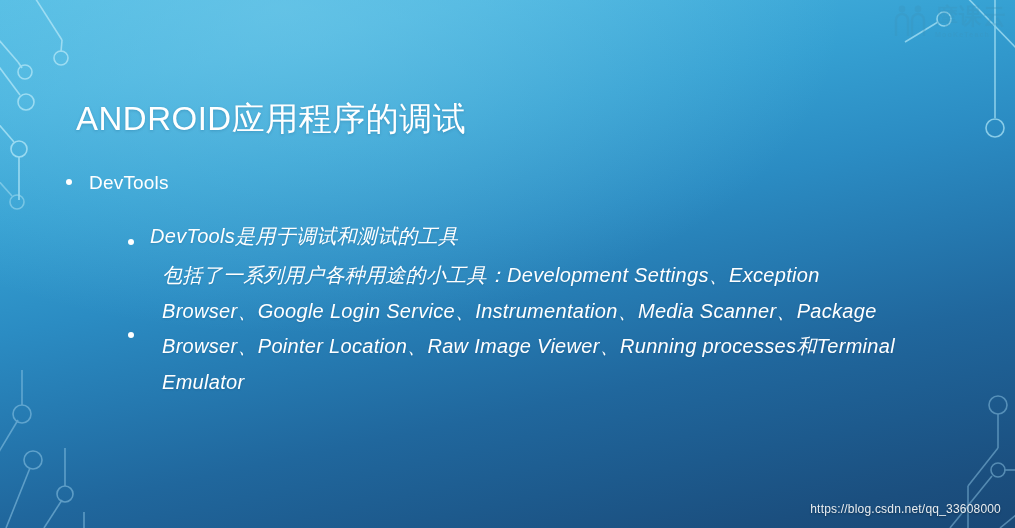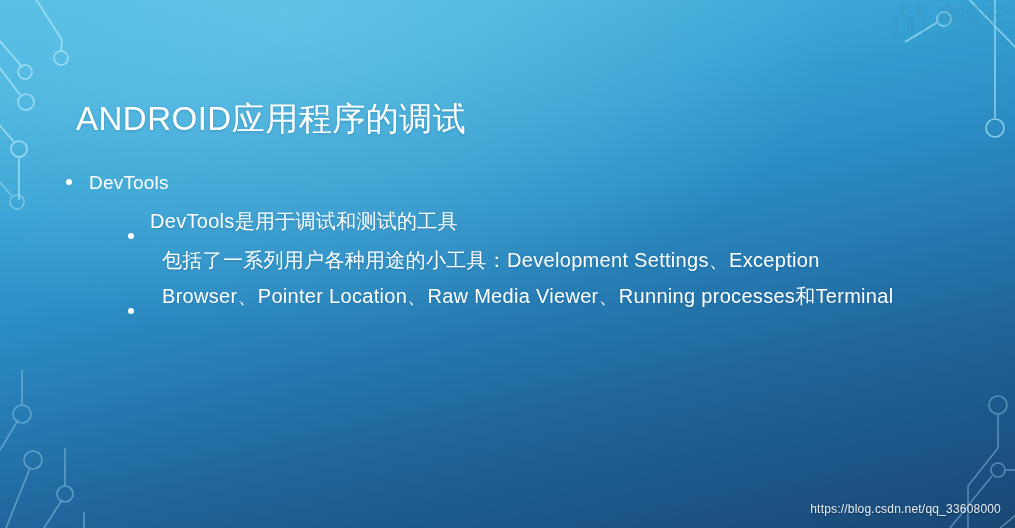"DevTools" .lvl1 { margin-bottom: 8px -> 23px }
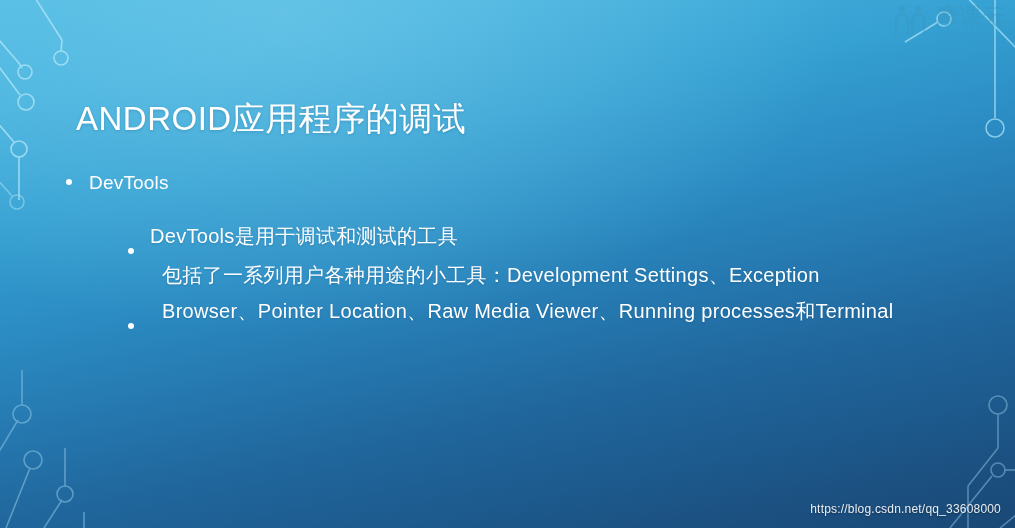"DevTools是用于调试和测试的工具" .lvl2 { align-items: flex-end -> center; font-style: none -> italic }
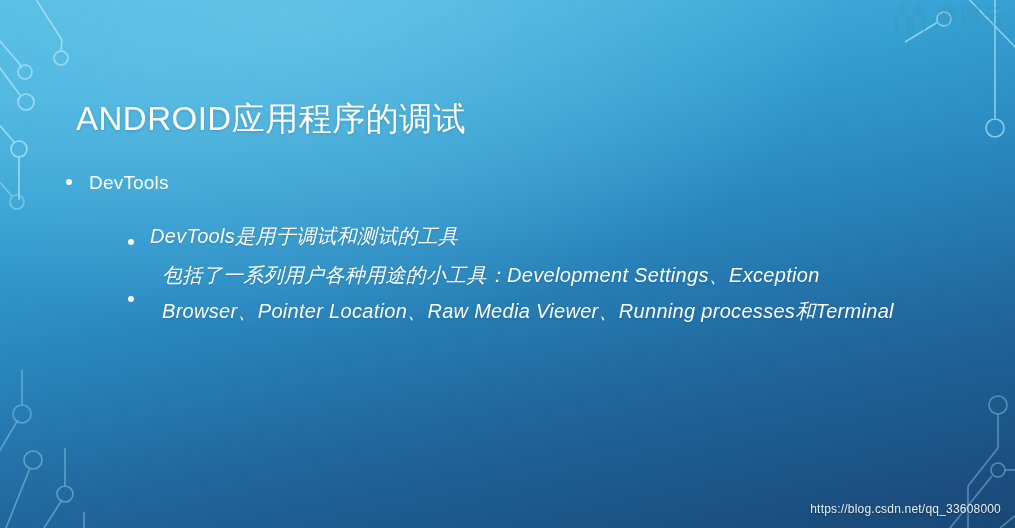"Browser、Google Login" span.ln { html: none -> <span>Browser、Google Login Service、Instrumentation、Media Scanner、Package</span> }
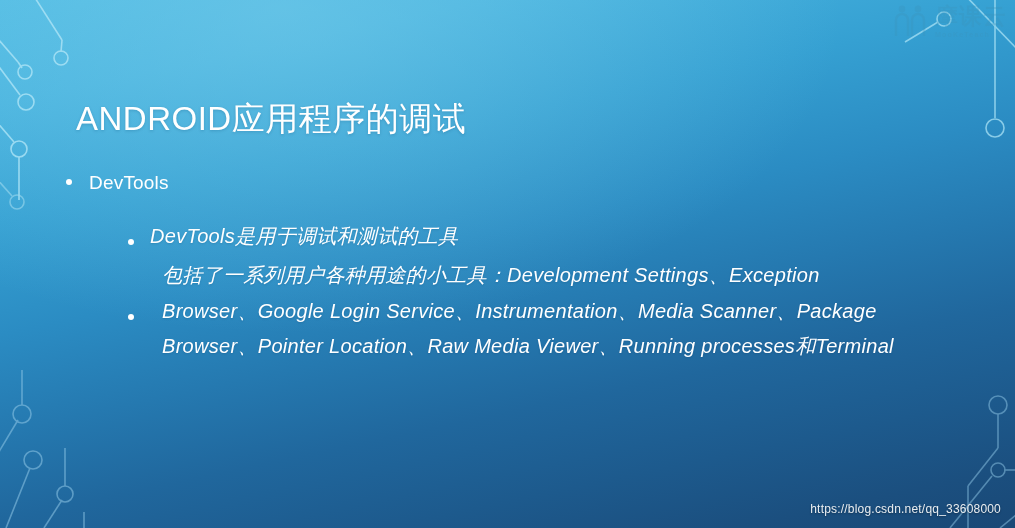"Browser、Pointer Location、Raw Media" span.ln { text: Media -> Image }
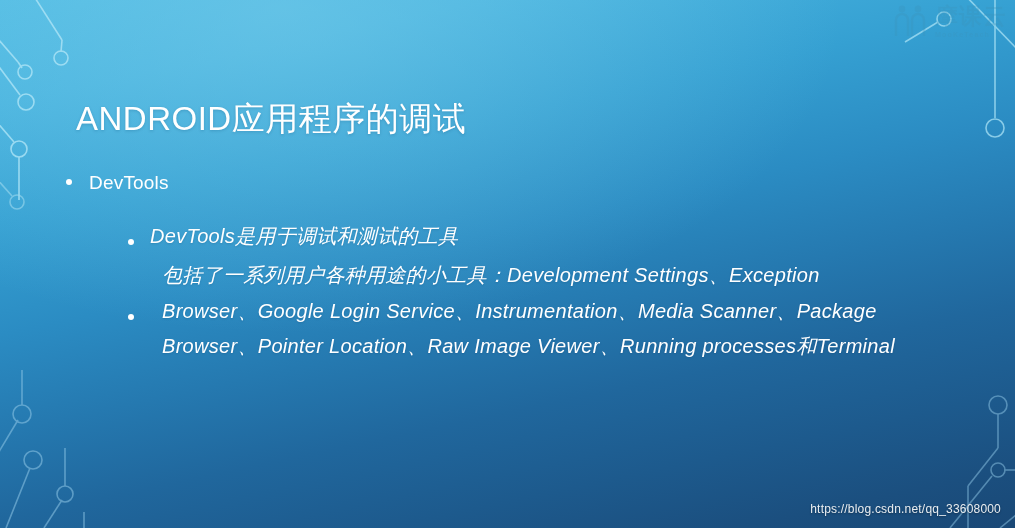"Emulator" span.ln { html: none -> <span>Emulator</span> }
